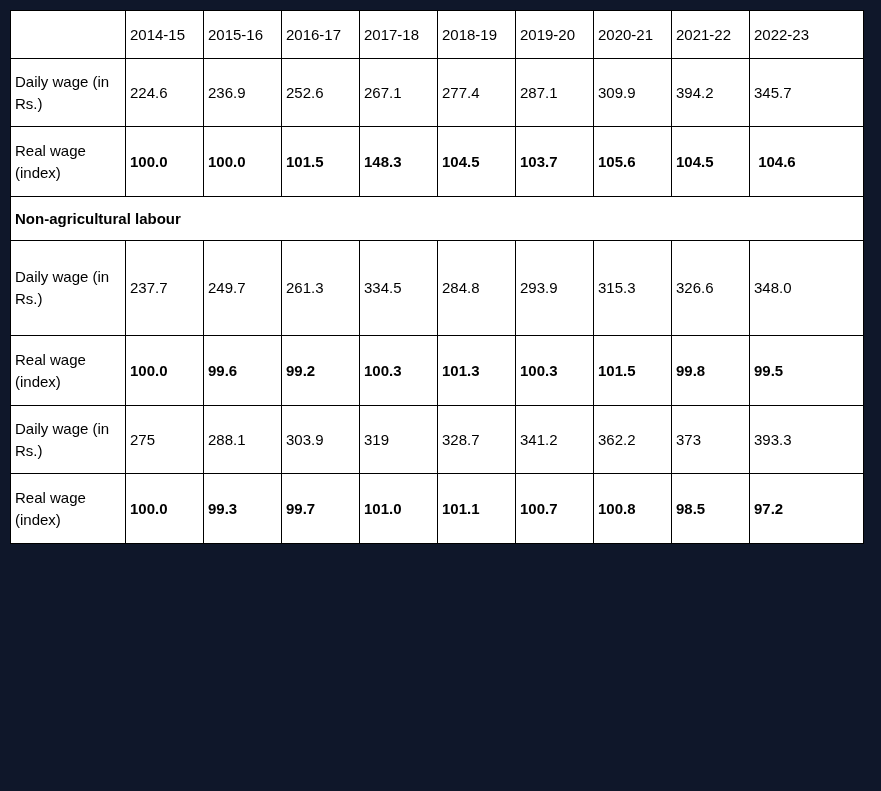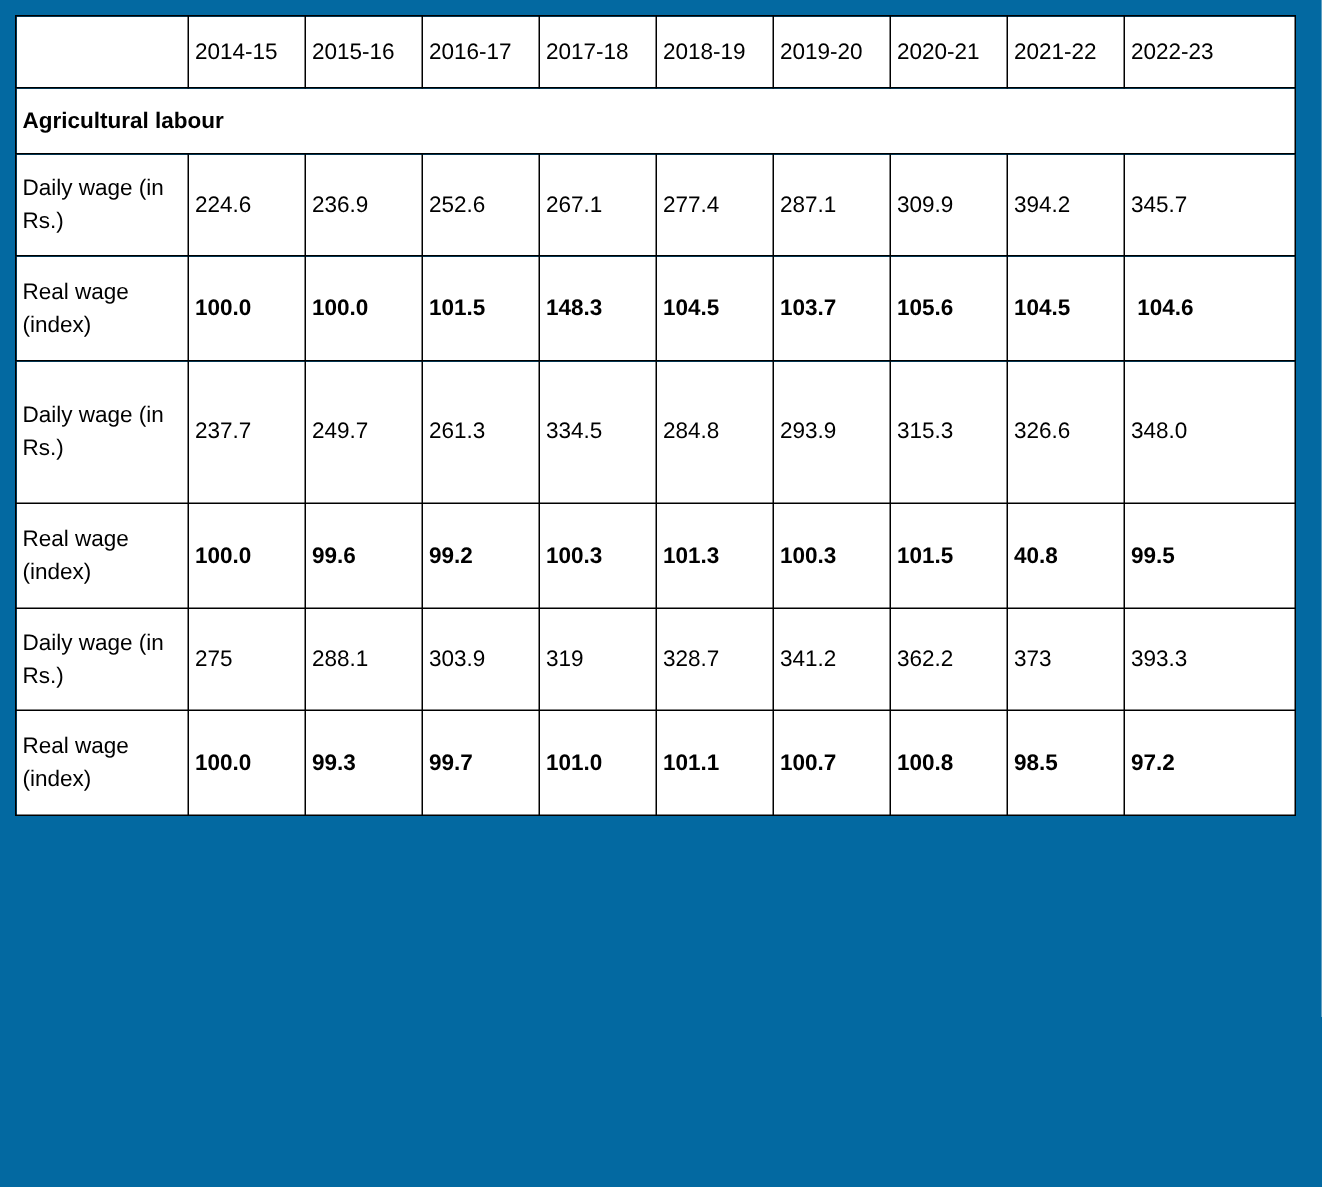"2014-15" .page { background: #0369a1 -> #0f172a }
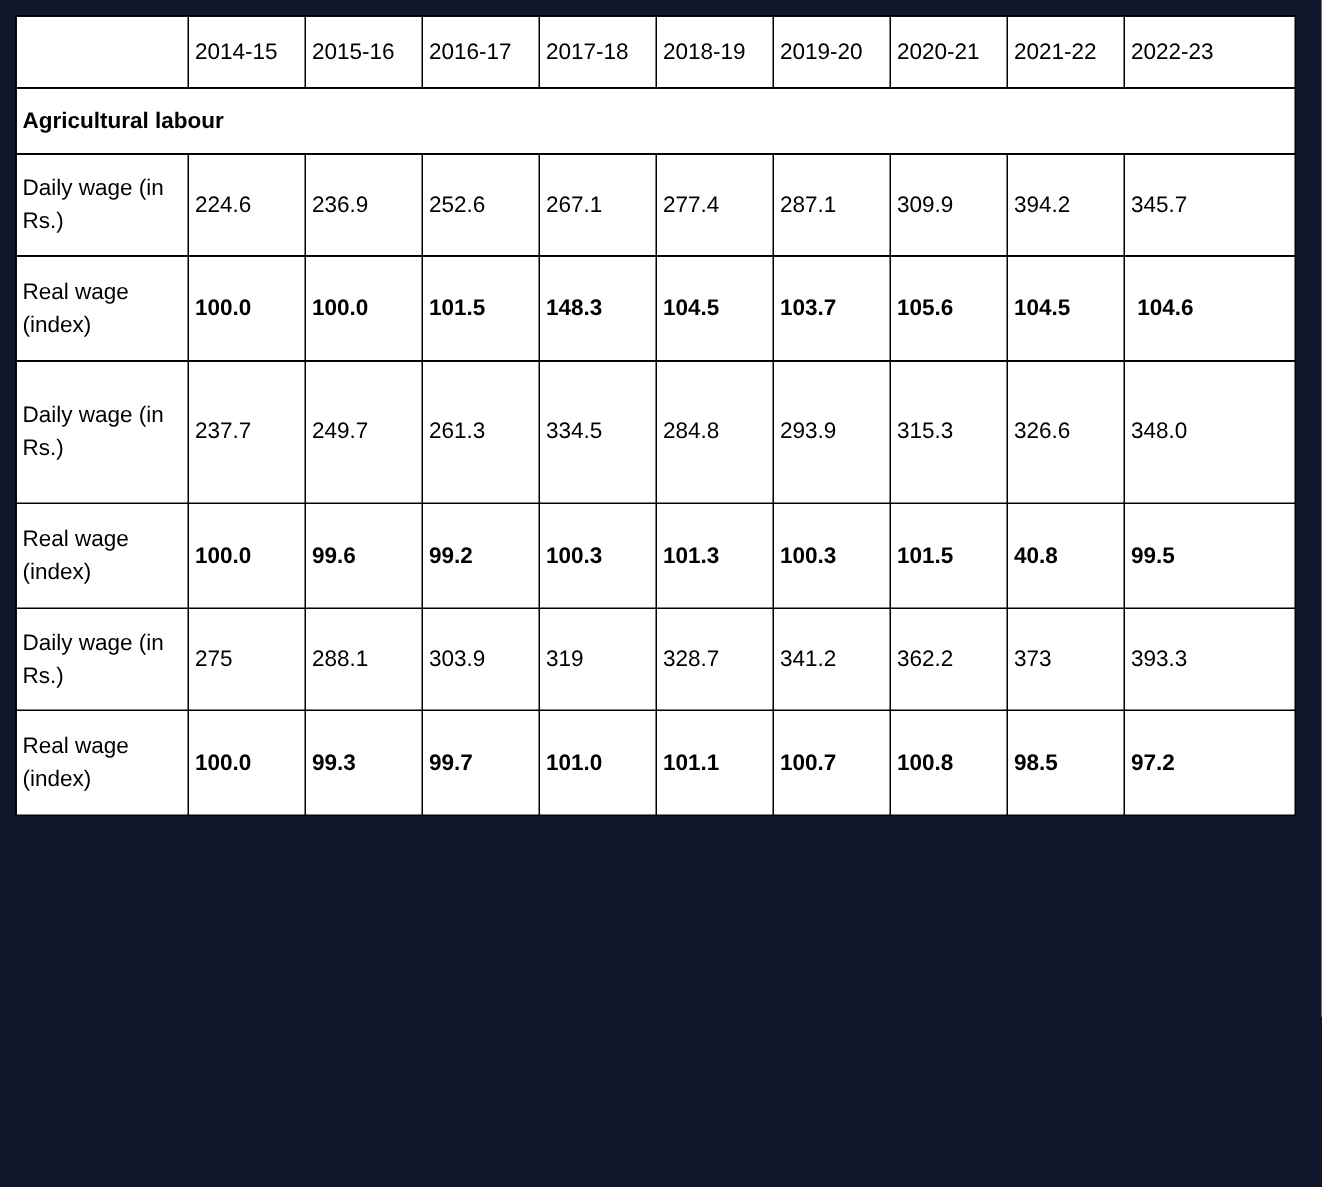"Agricultural labour" tr.r-section { html: <tr> <td>Agricultural labour</td> </tr> -> none }
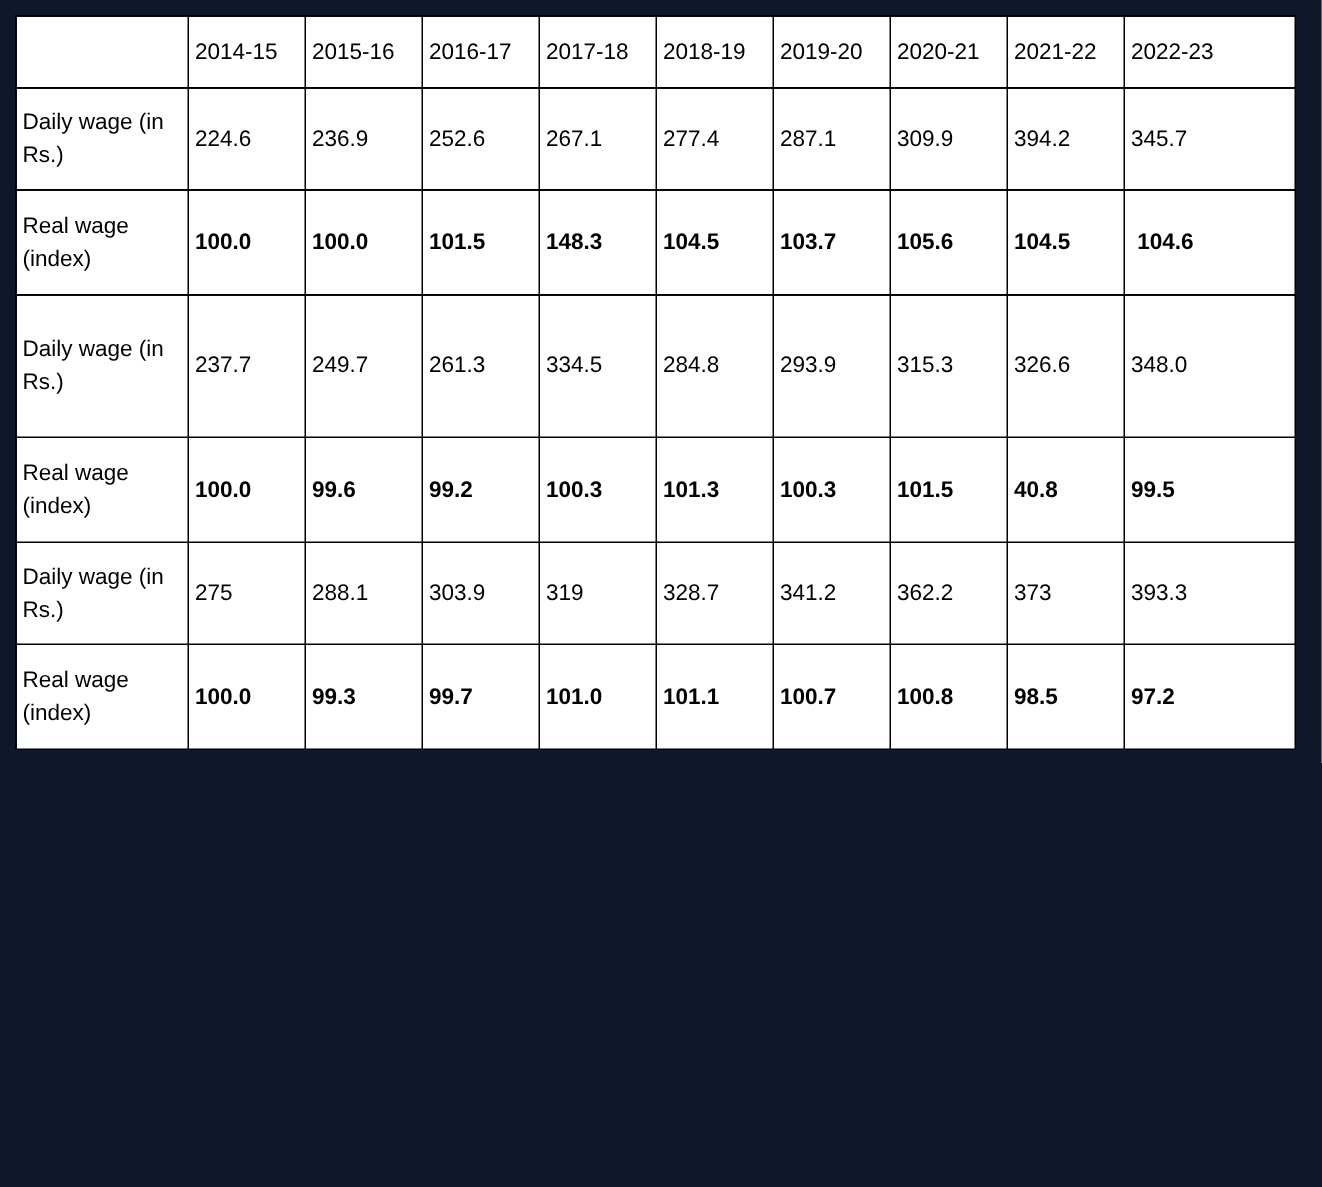"Non-agricultural labour" tr.r-section { html: none -> <tr> <td>Non-agricultural labour</td> </tr> }
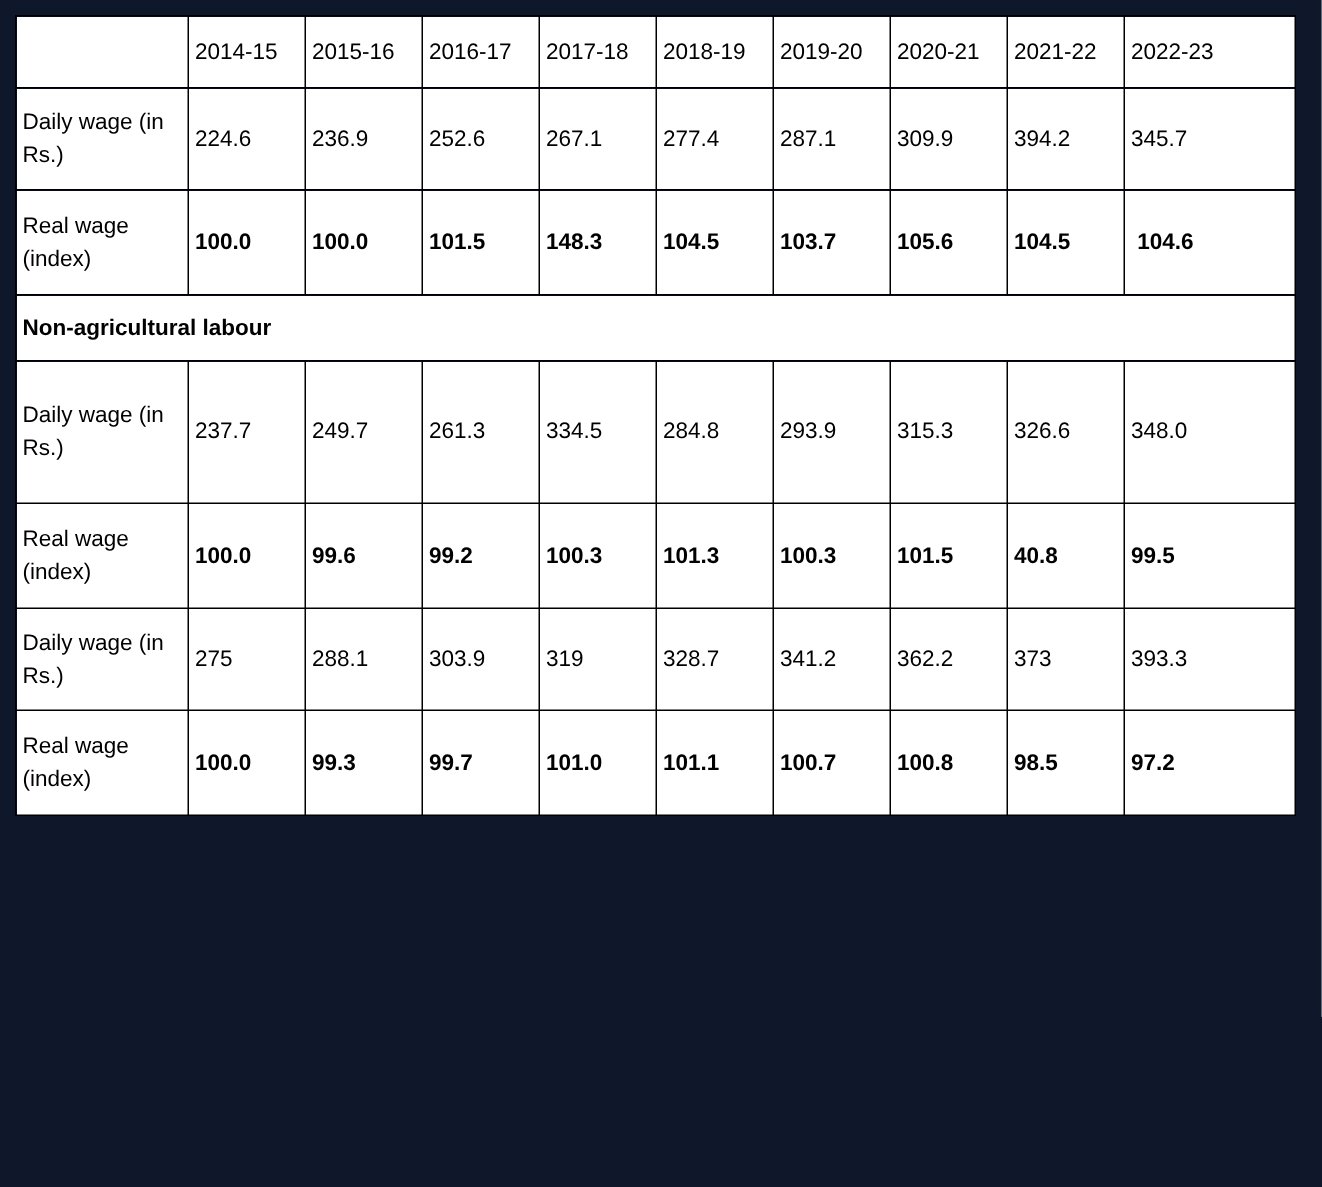"40.8" td.val { text: 40.8 -> 99.8 }
